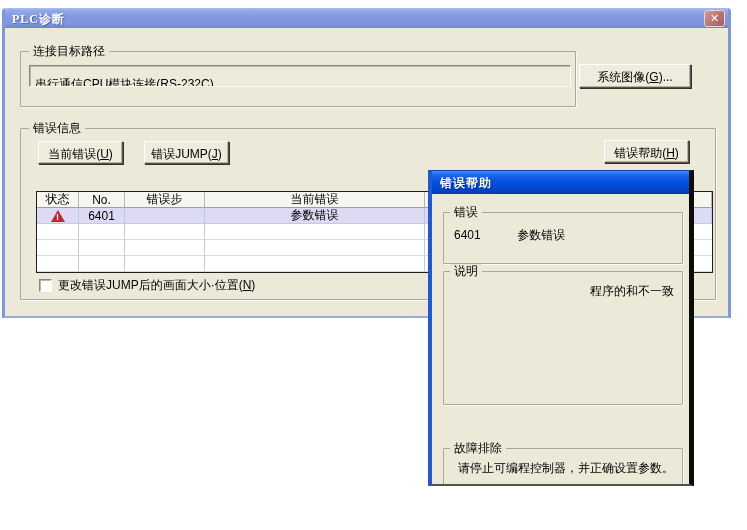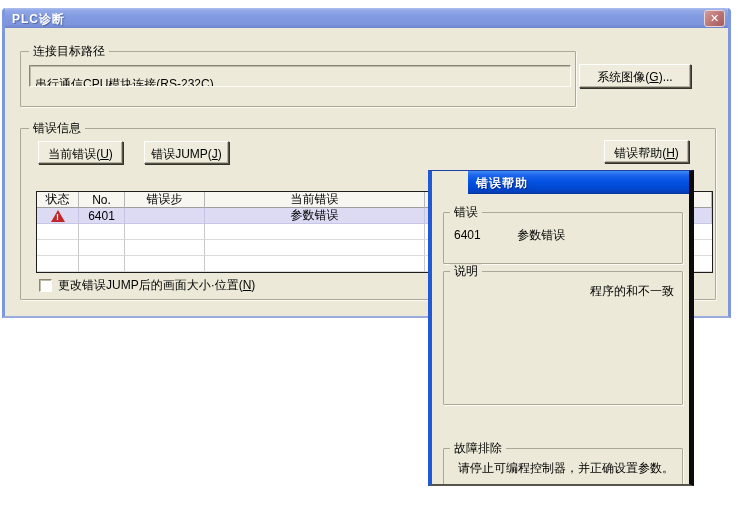"PLC诊断" .titlebar .wtitle { font-family: none -> Liberation Serif, serif }
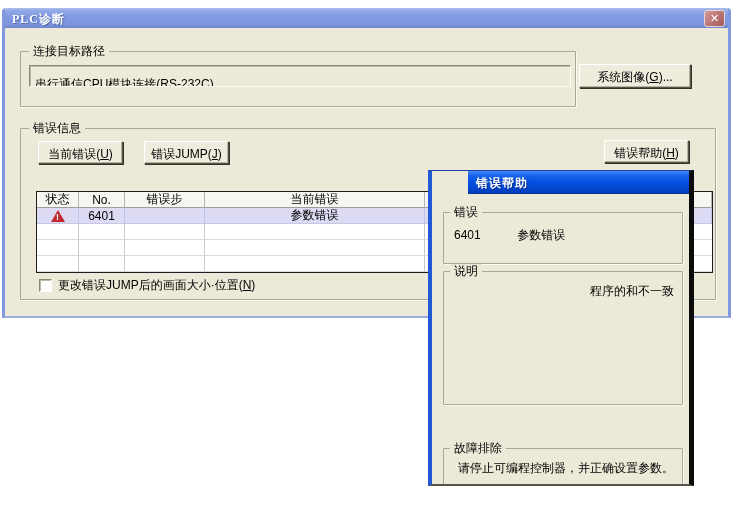"错误帮助" .help-titlebar { margin-left: 36px -> none }
